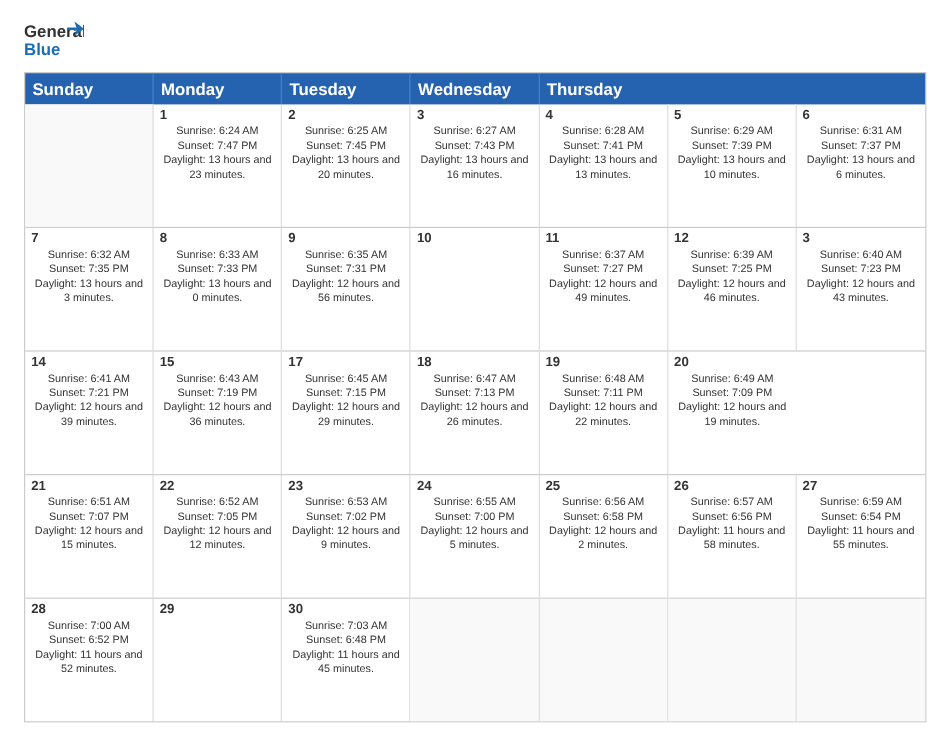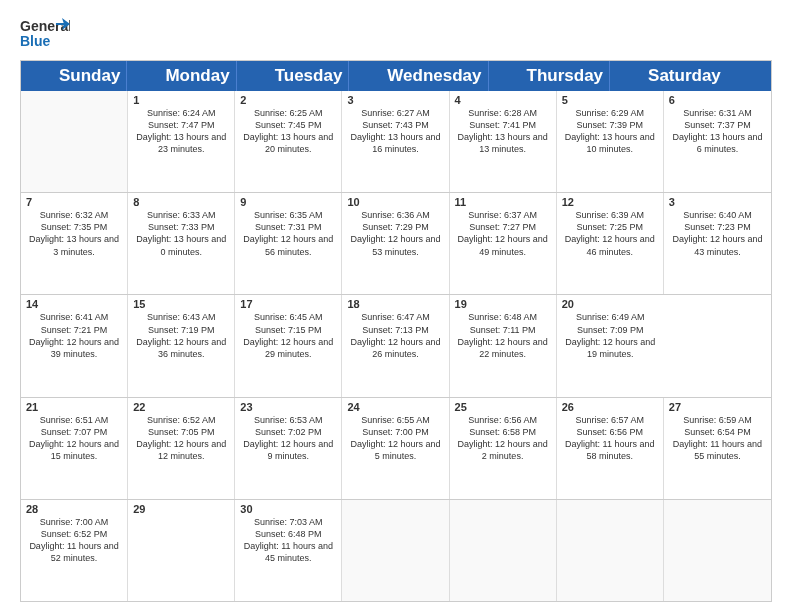"Sunday" .cal-header-cell { font-size: 17px -> 14px; margin-left: 32px -> none }
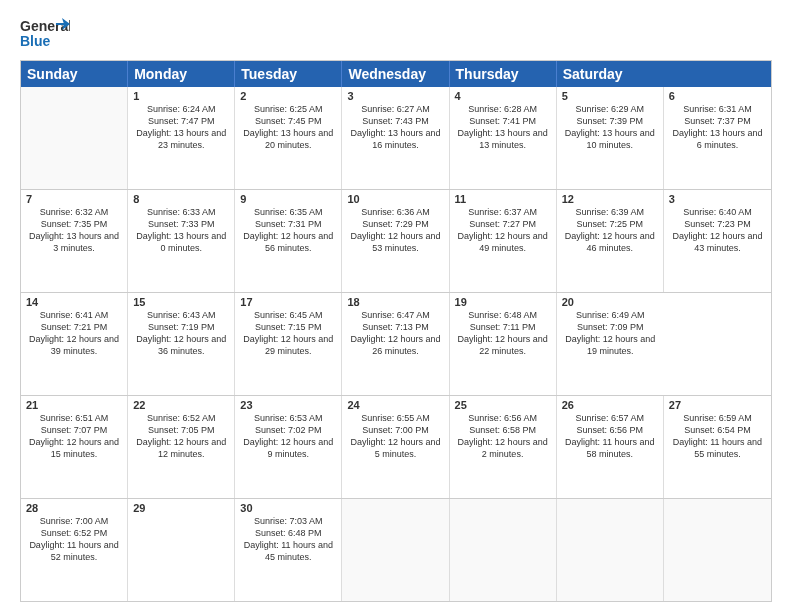"Saturday" div.cal-header-cell { html: <div>Saturday</div> -> none }
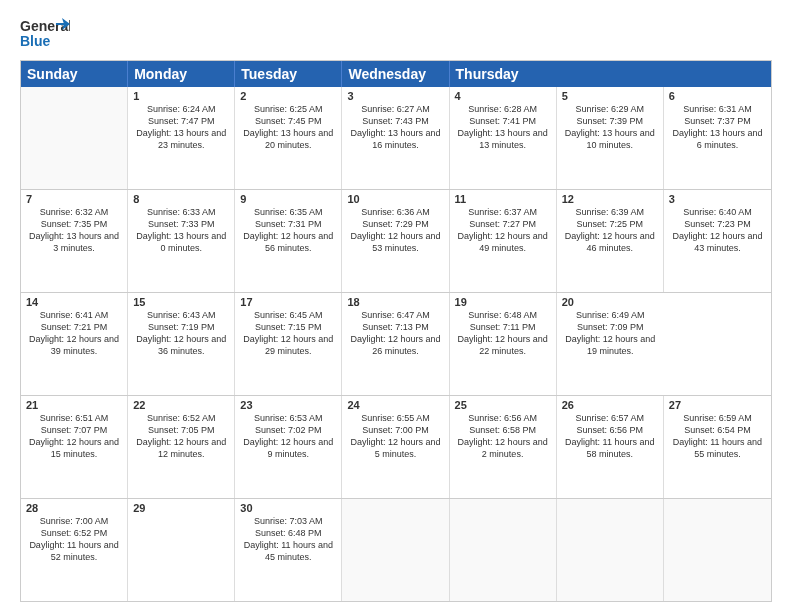"Sunrise: 6:36 AM" div.day-info { html: <div>Sunrise: 6:36 AM<br>Sunset: 7:29 PM<br>Daylight: 12 hours and 53 minutes.</div> -> none }
